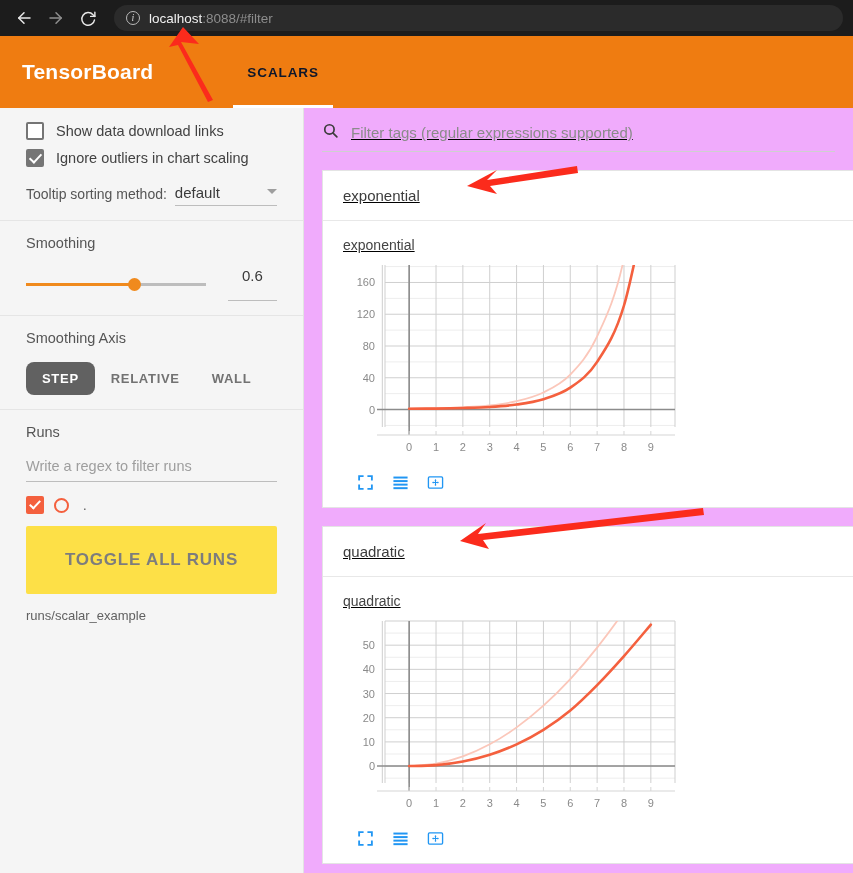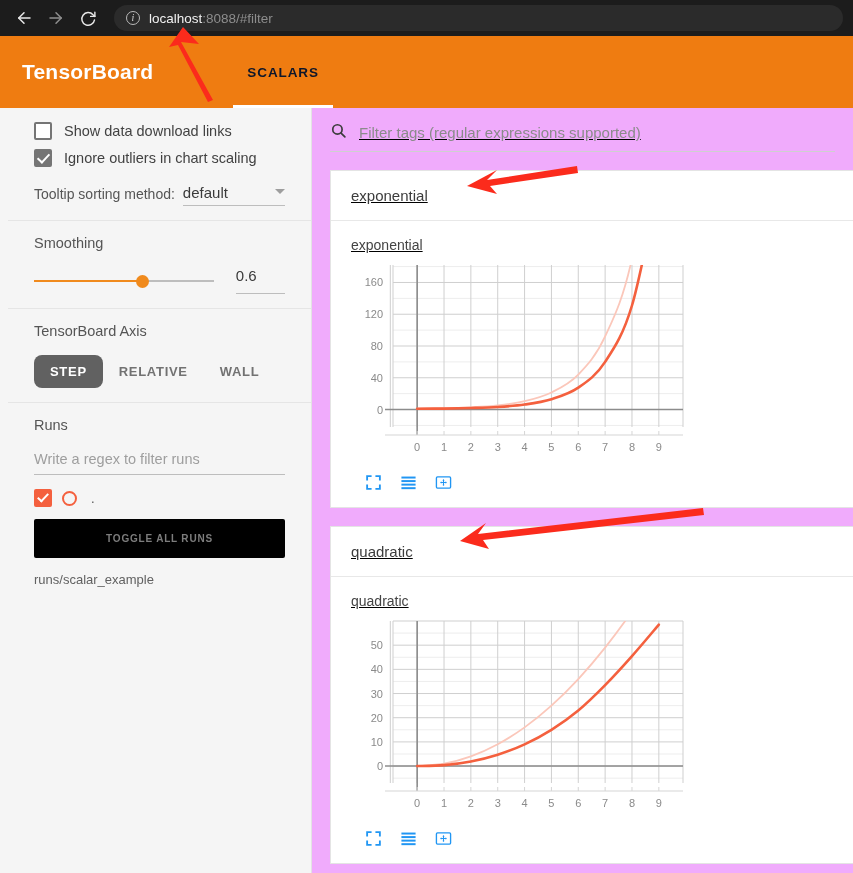"Show data download links" .sidebar { margin-left: 8px -> none }
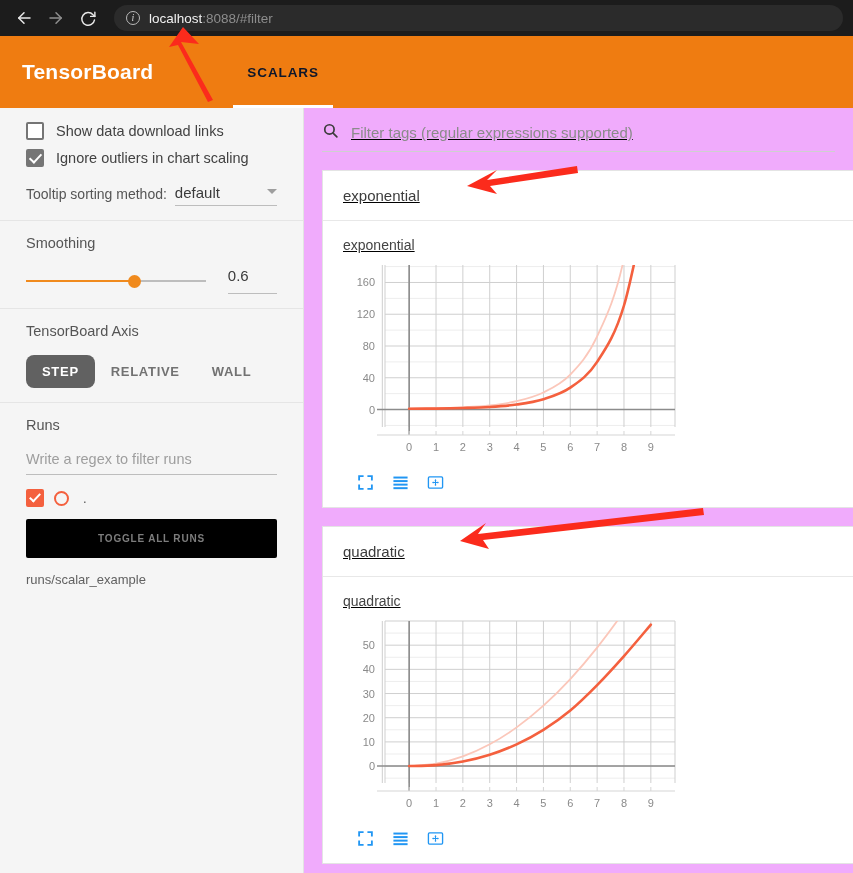"0.6" .slider-val { padding-bottom: 9px -> 16px; text-align: left -> center }
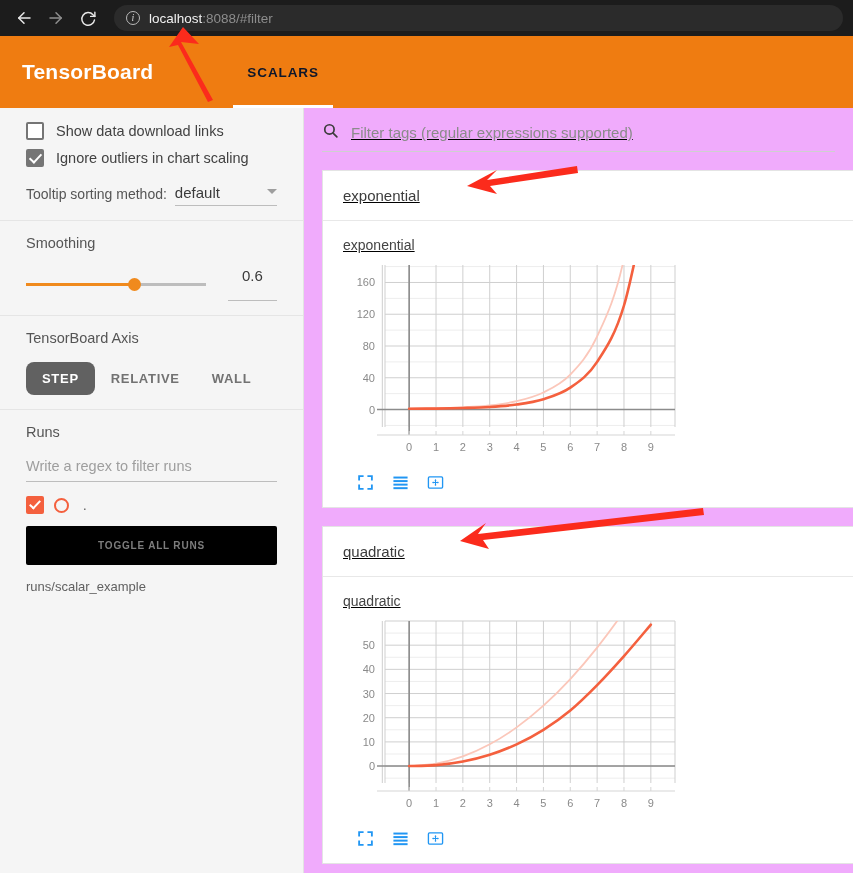"TensorBoard Axis" div.sec-title { text: TensorBoard -> Smoothing }
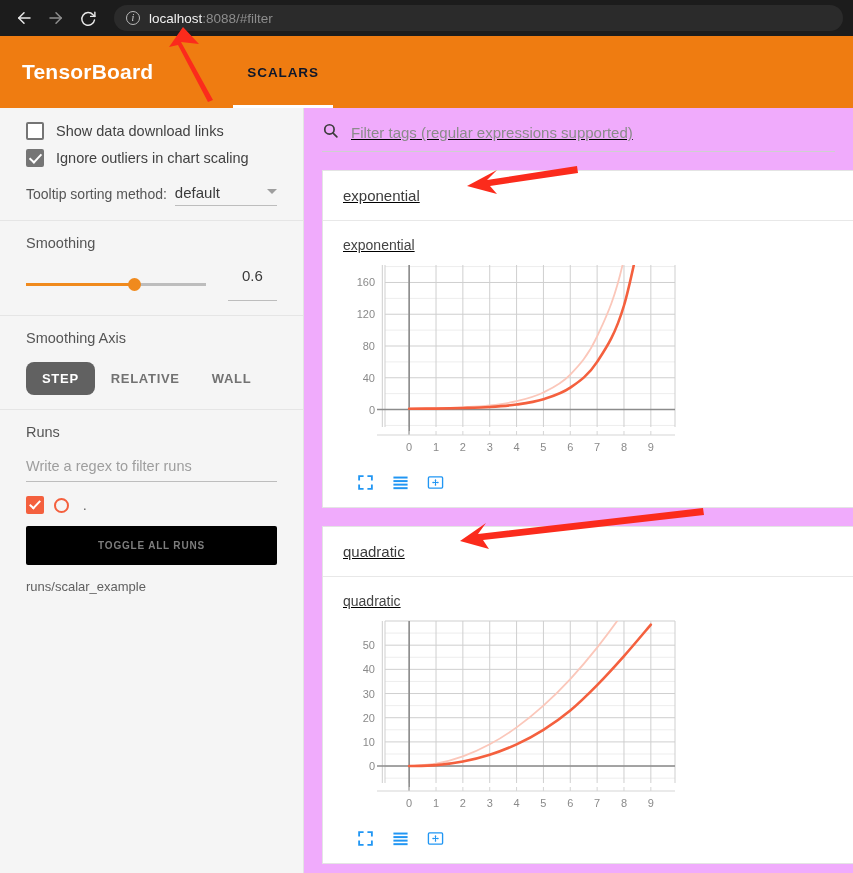"TOGGLE ALL RUNS" .toggle-all { background: #000000 -> #fde047; font-size: 10px -> 17px; padding: 14px 0 -> 24px 0 }
